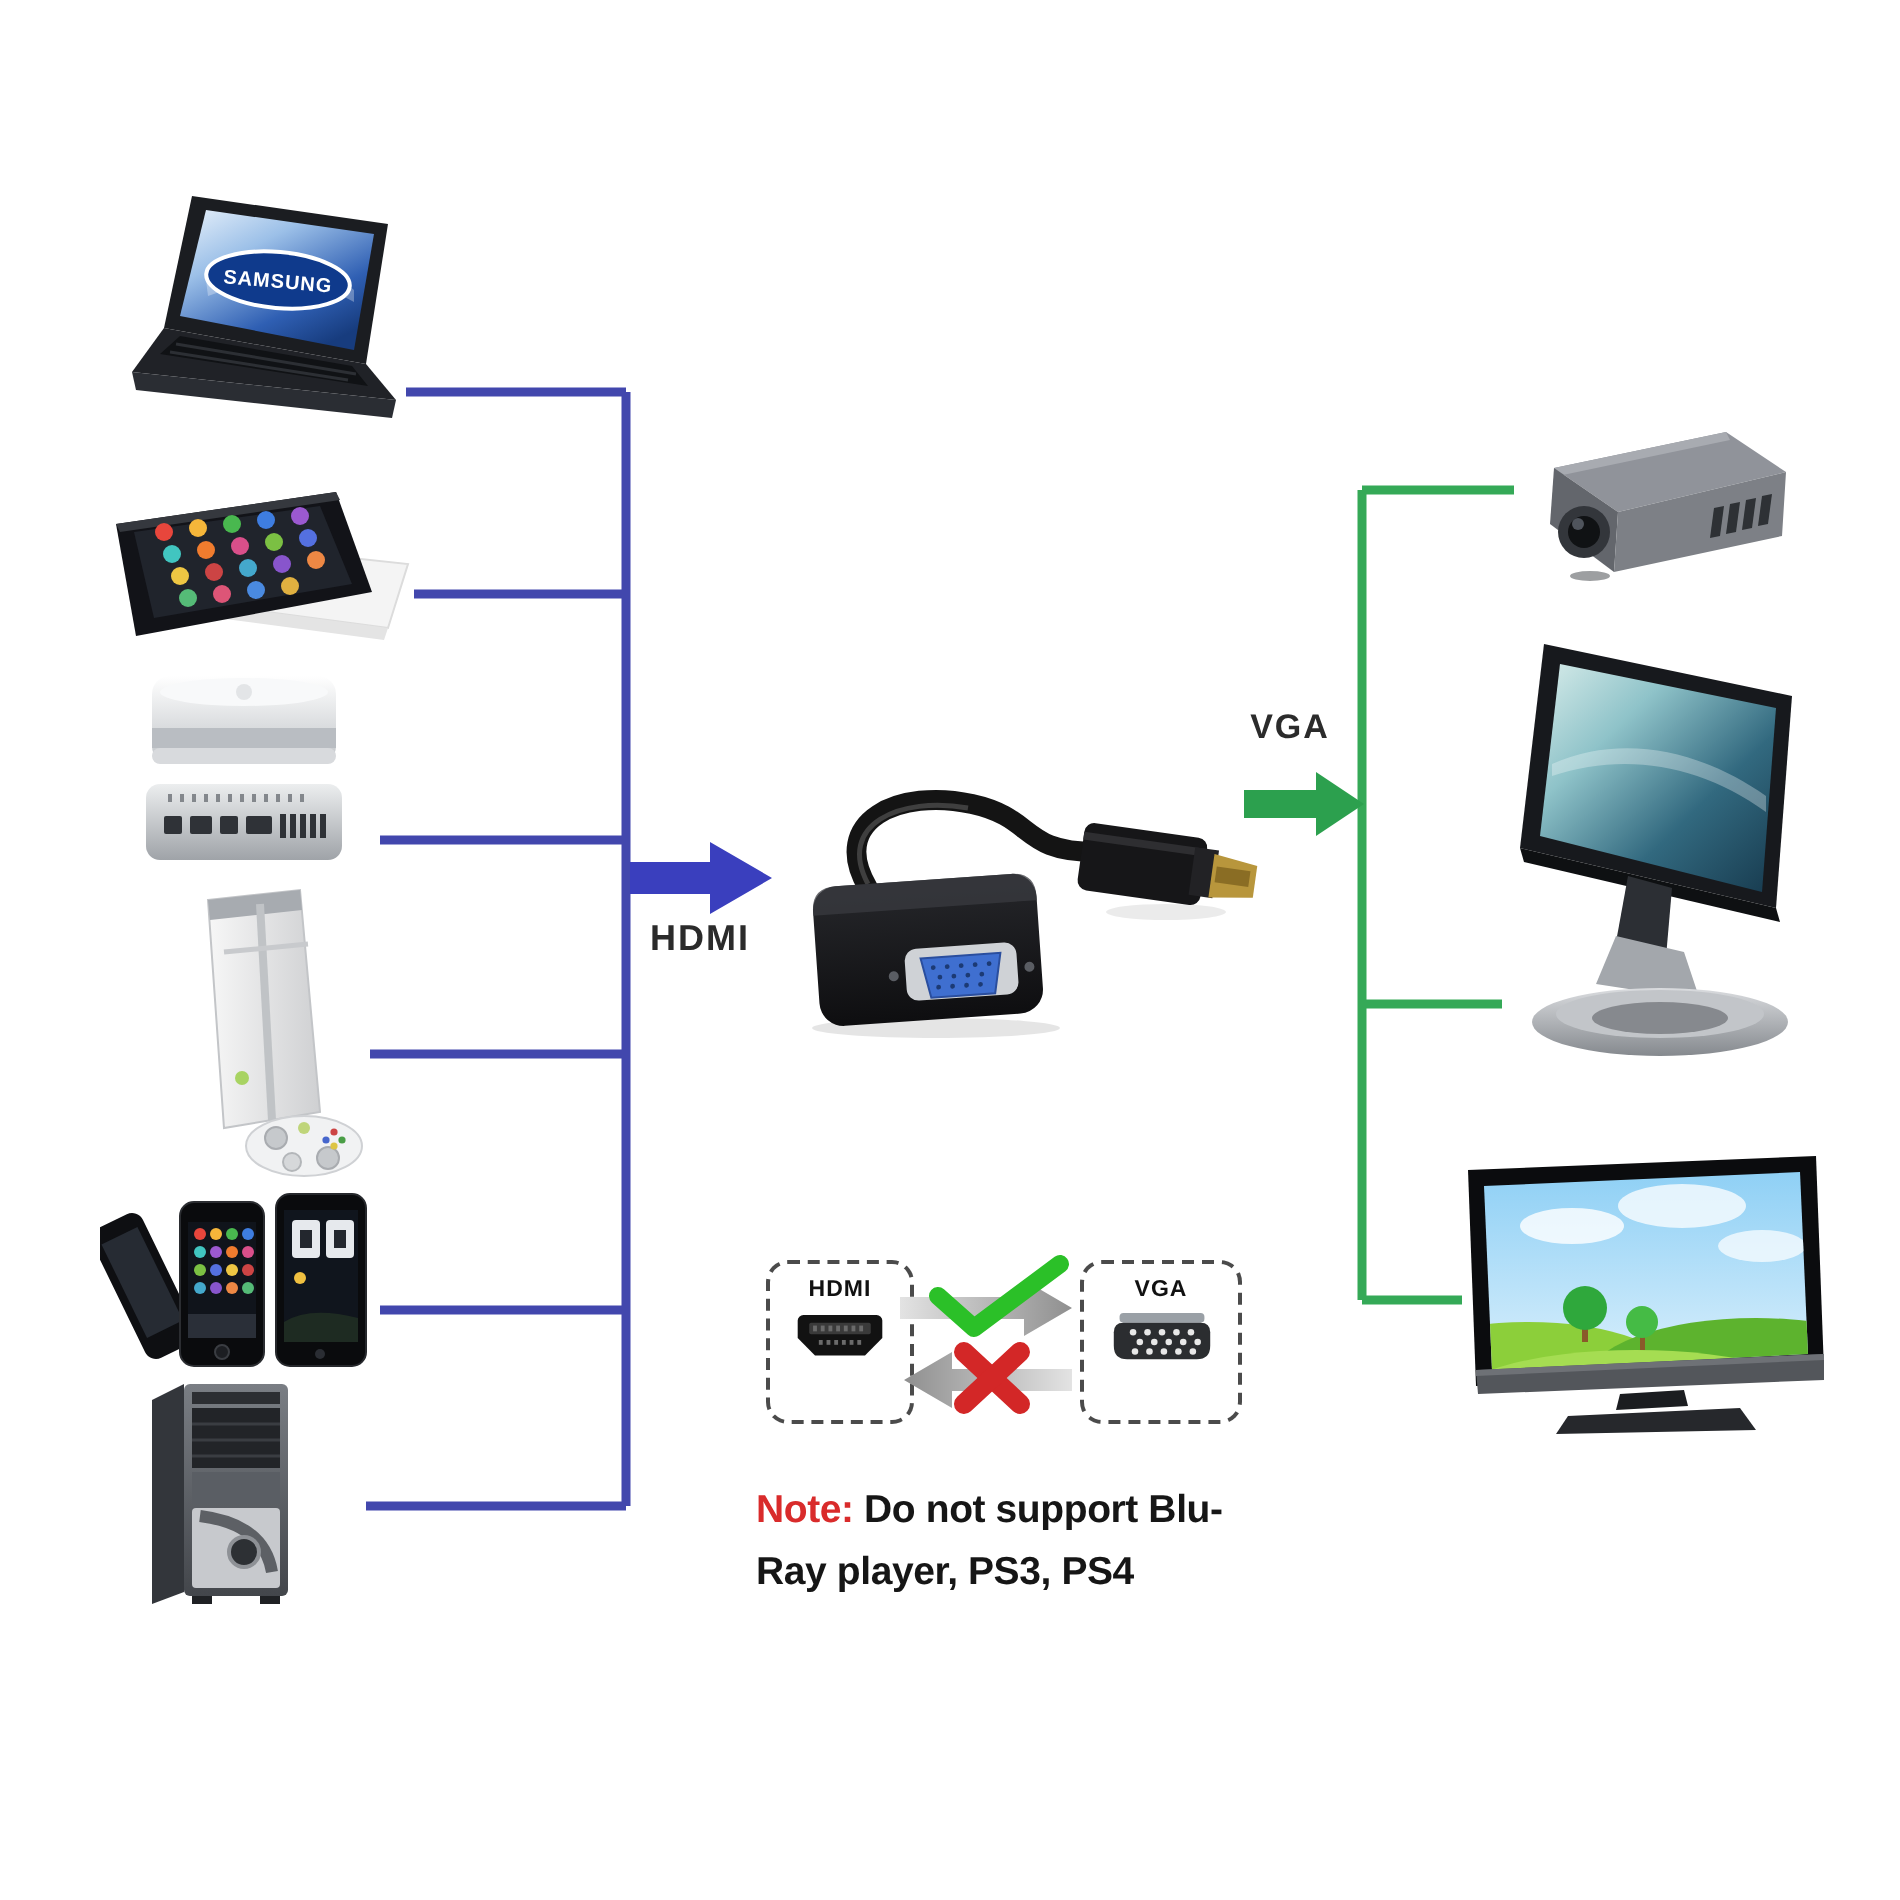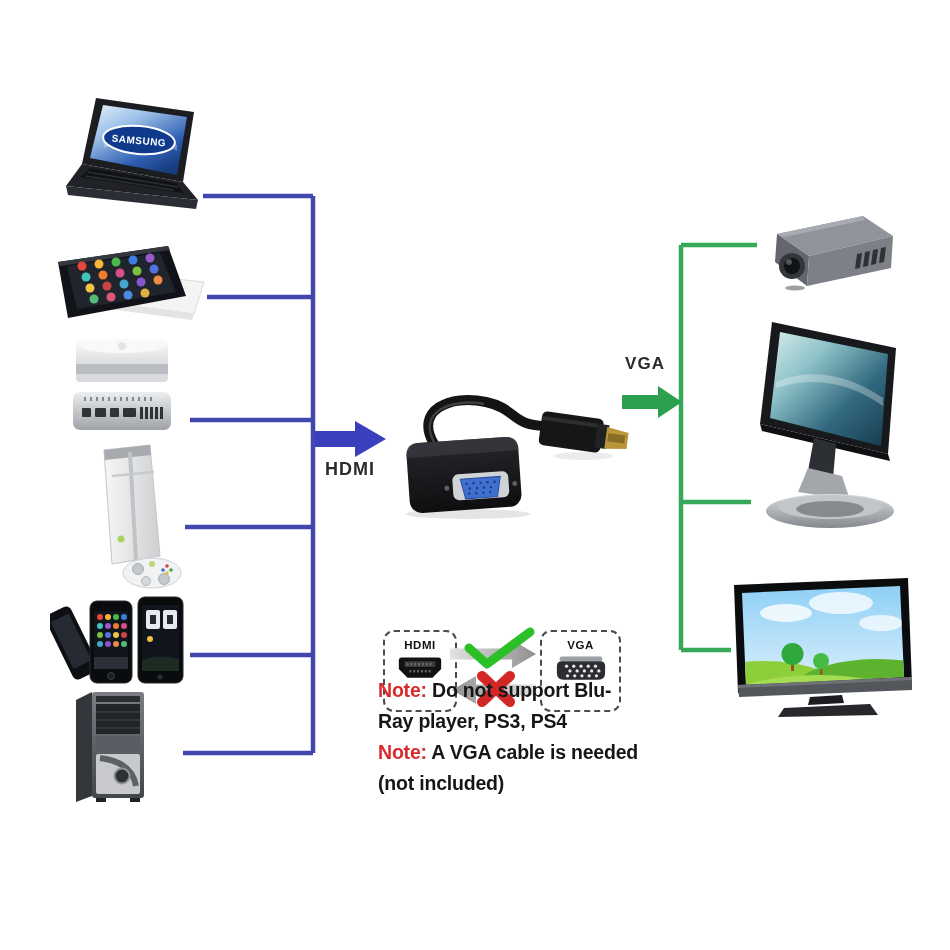"Note: Do not support Blu-Ray" .notes { top: 675px -> 740px }
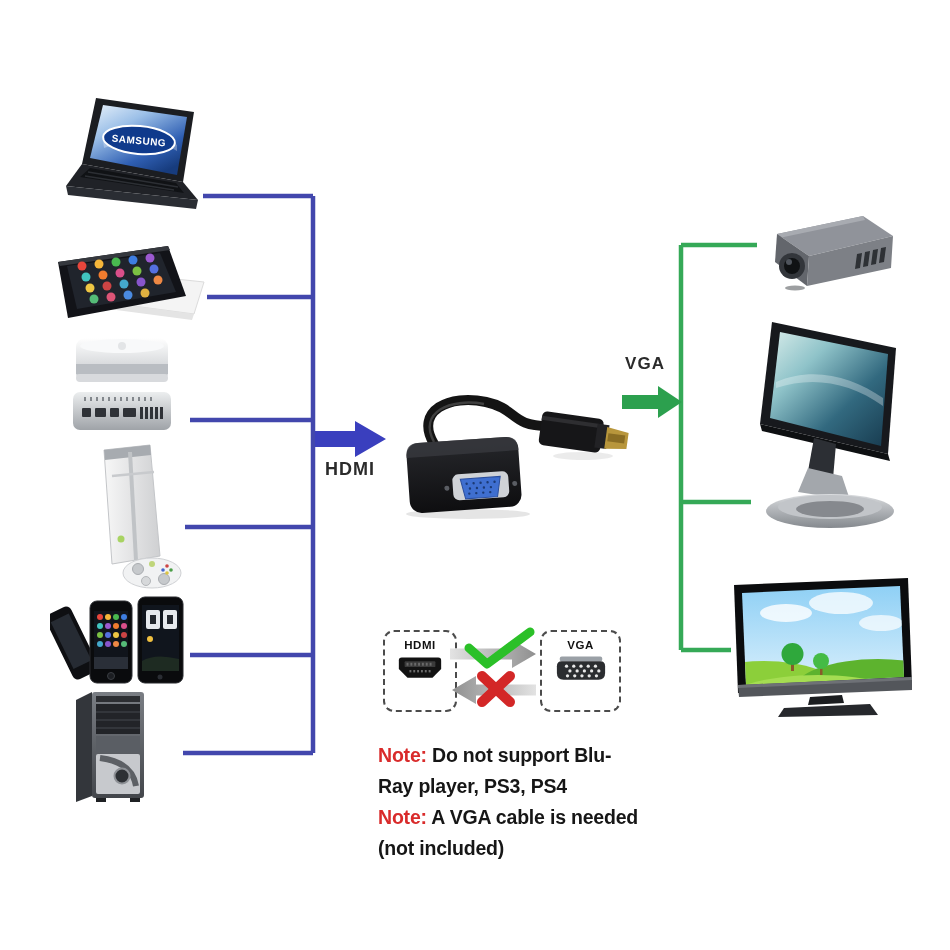"Note: A VGA cable is" p { html: <p><span>Note:</span><span> A VGA cable is needed (not included)</span></p> -> none }
